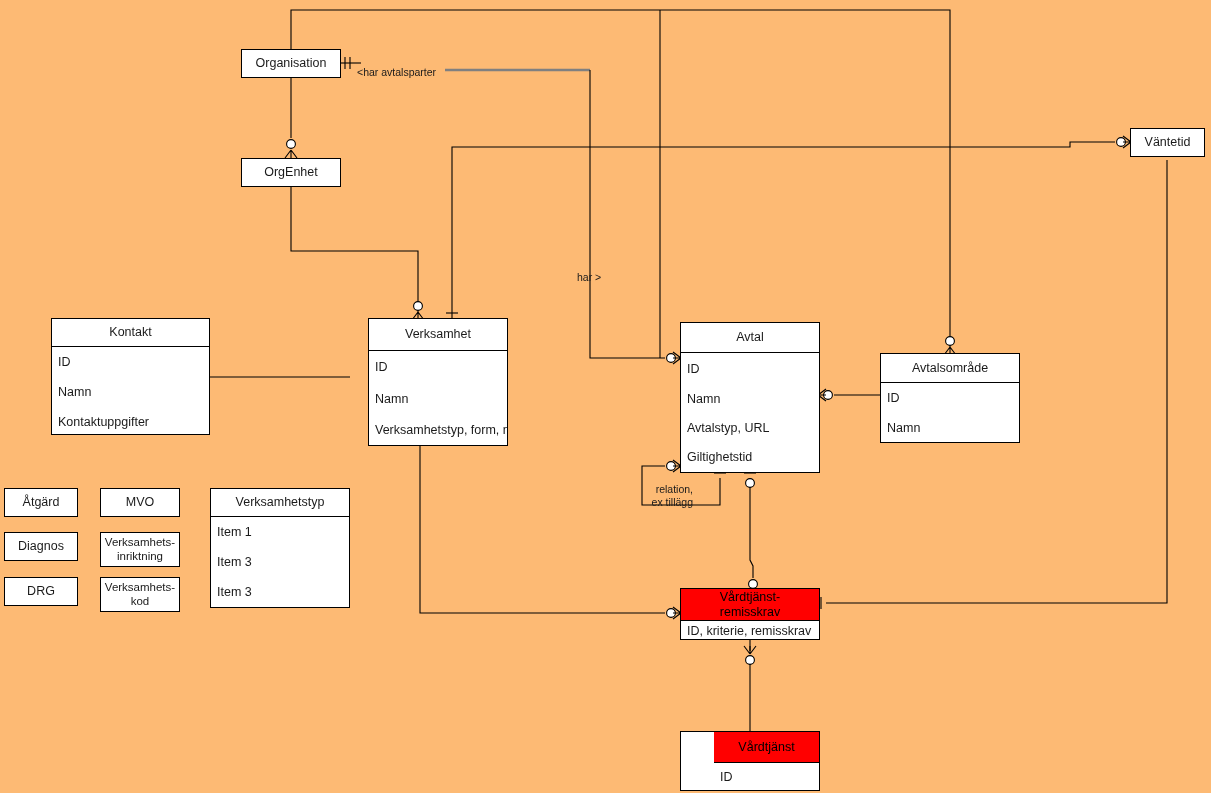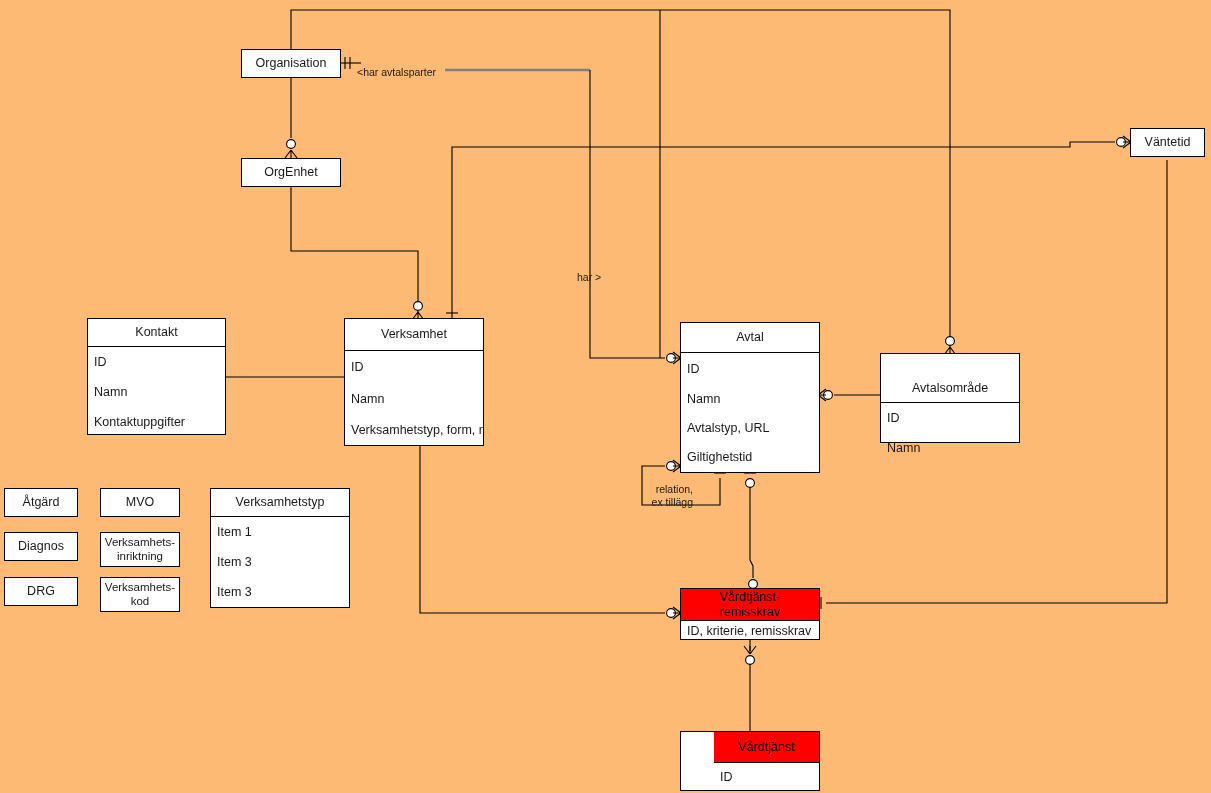"Kontakt" div.entity { margin-left: 36px -> none; width: 139px -> 159px }
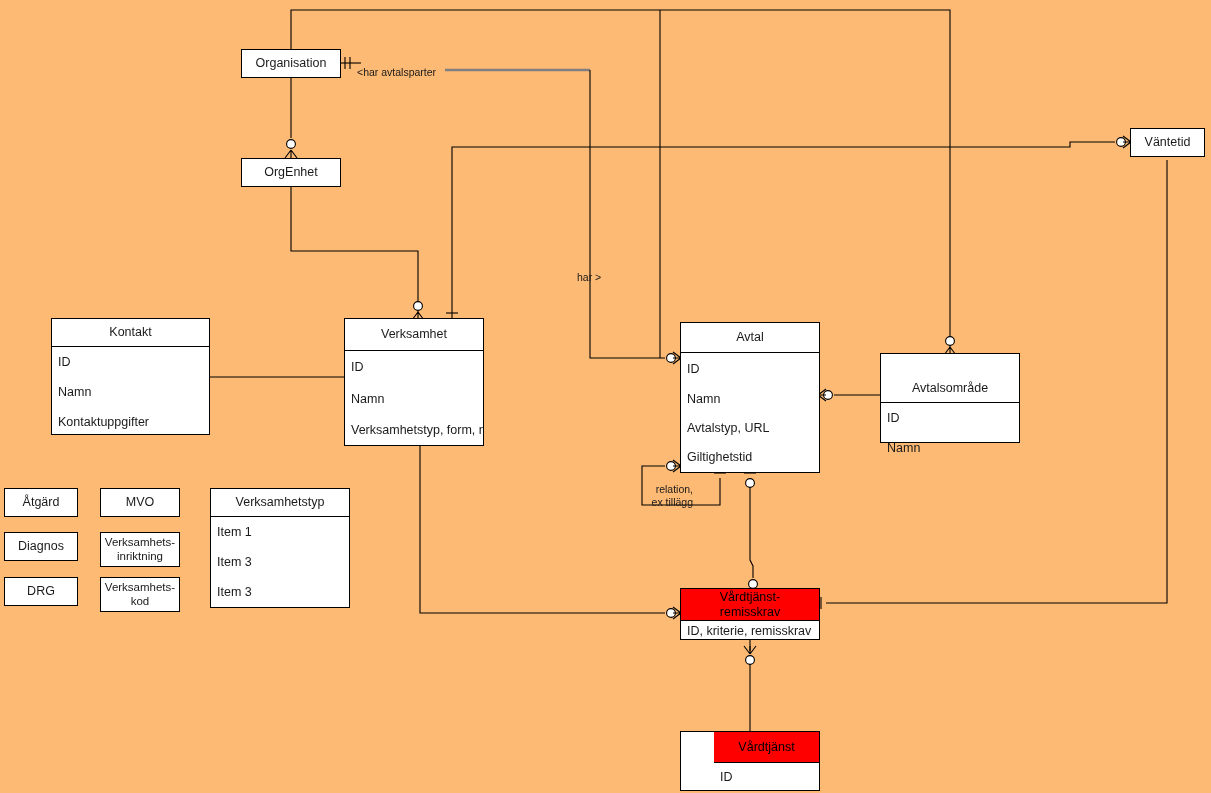"Verksamhet" div.entity { left: 344px -> 368px }
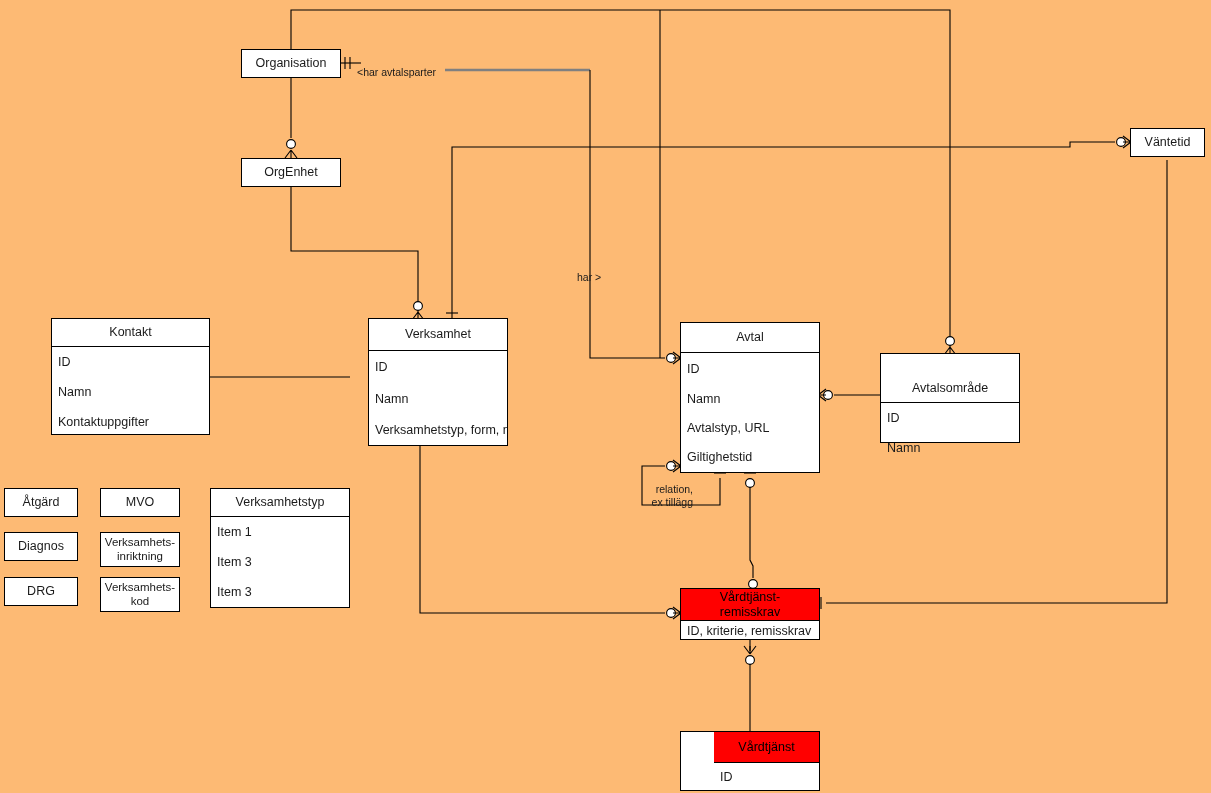"Avtalsområde" div.ent-title { margin-top: 20px -> none }
